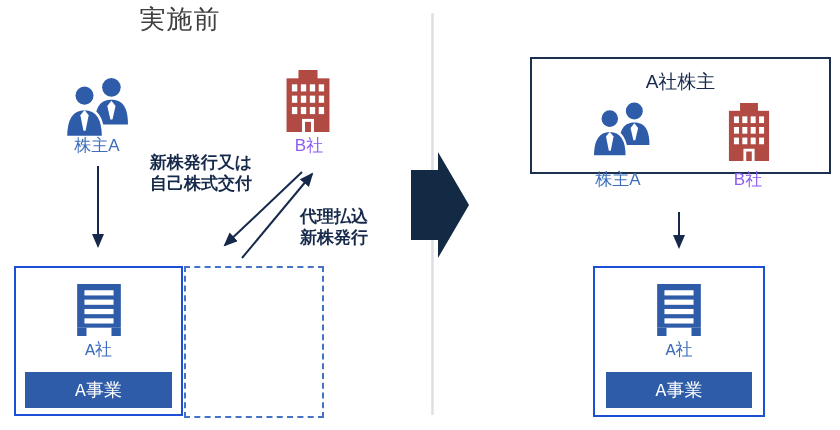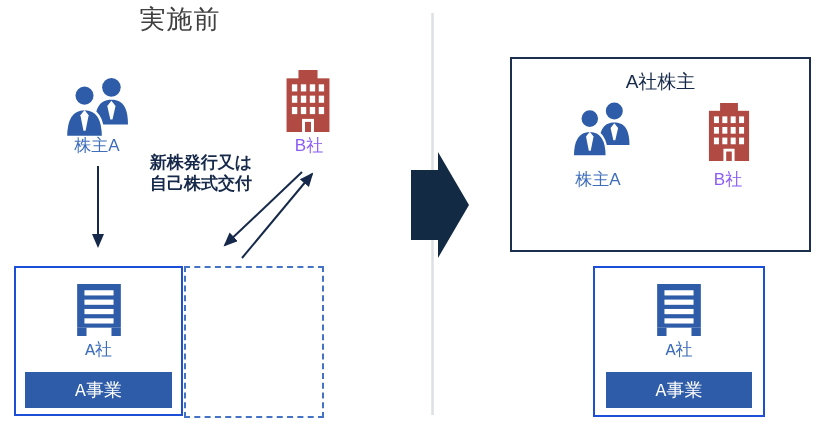"A社株主" div.box-holders { height: 195px -> 117px; left: 510px -> 530px }
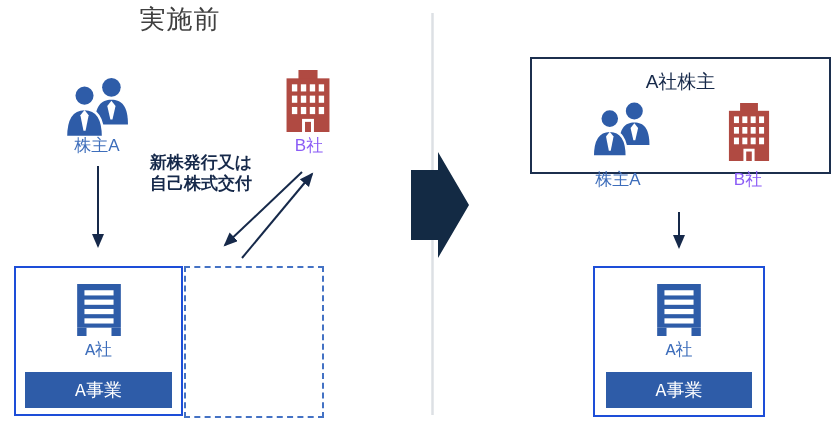"代理払込" div.arrowlabel { html: none -> <div> <div>代理払込</div> <div>新株発行</div> </div> }
